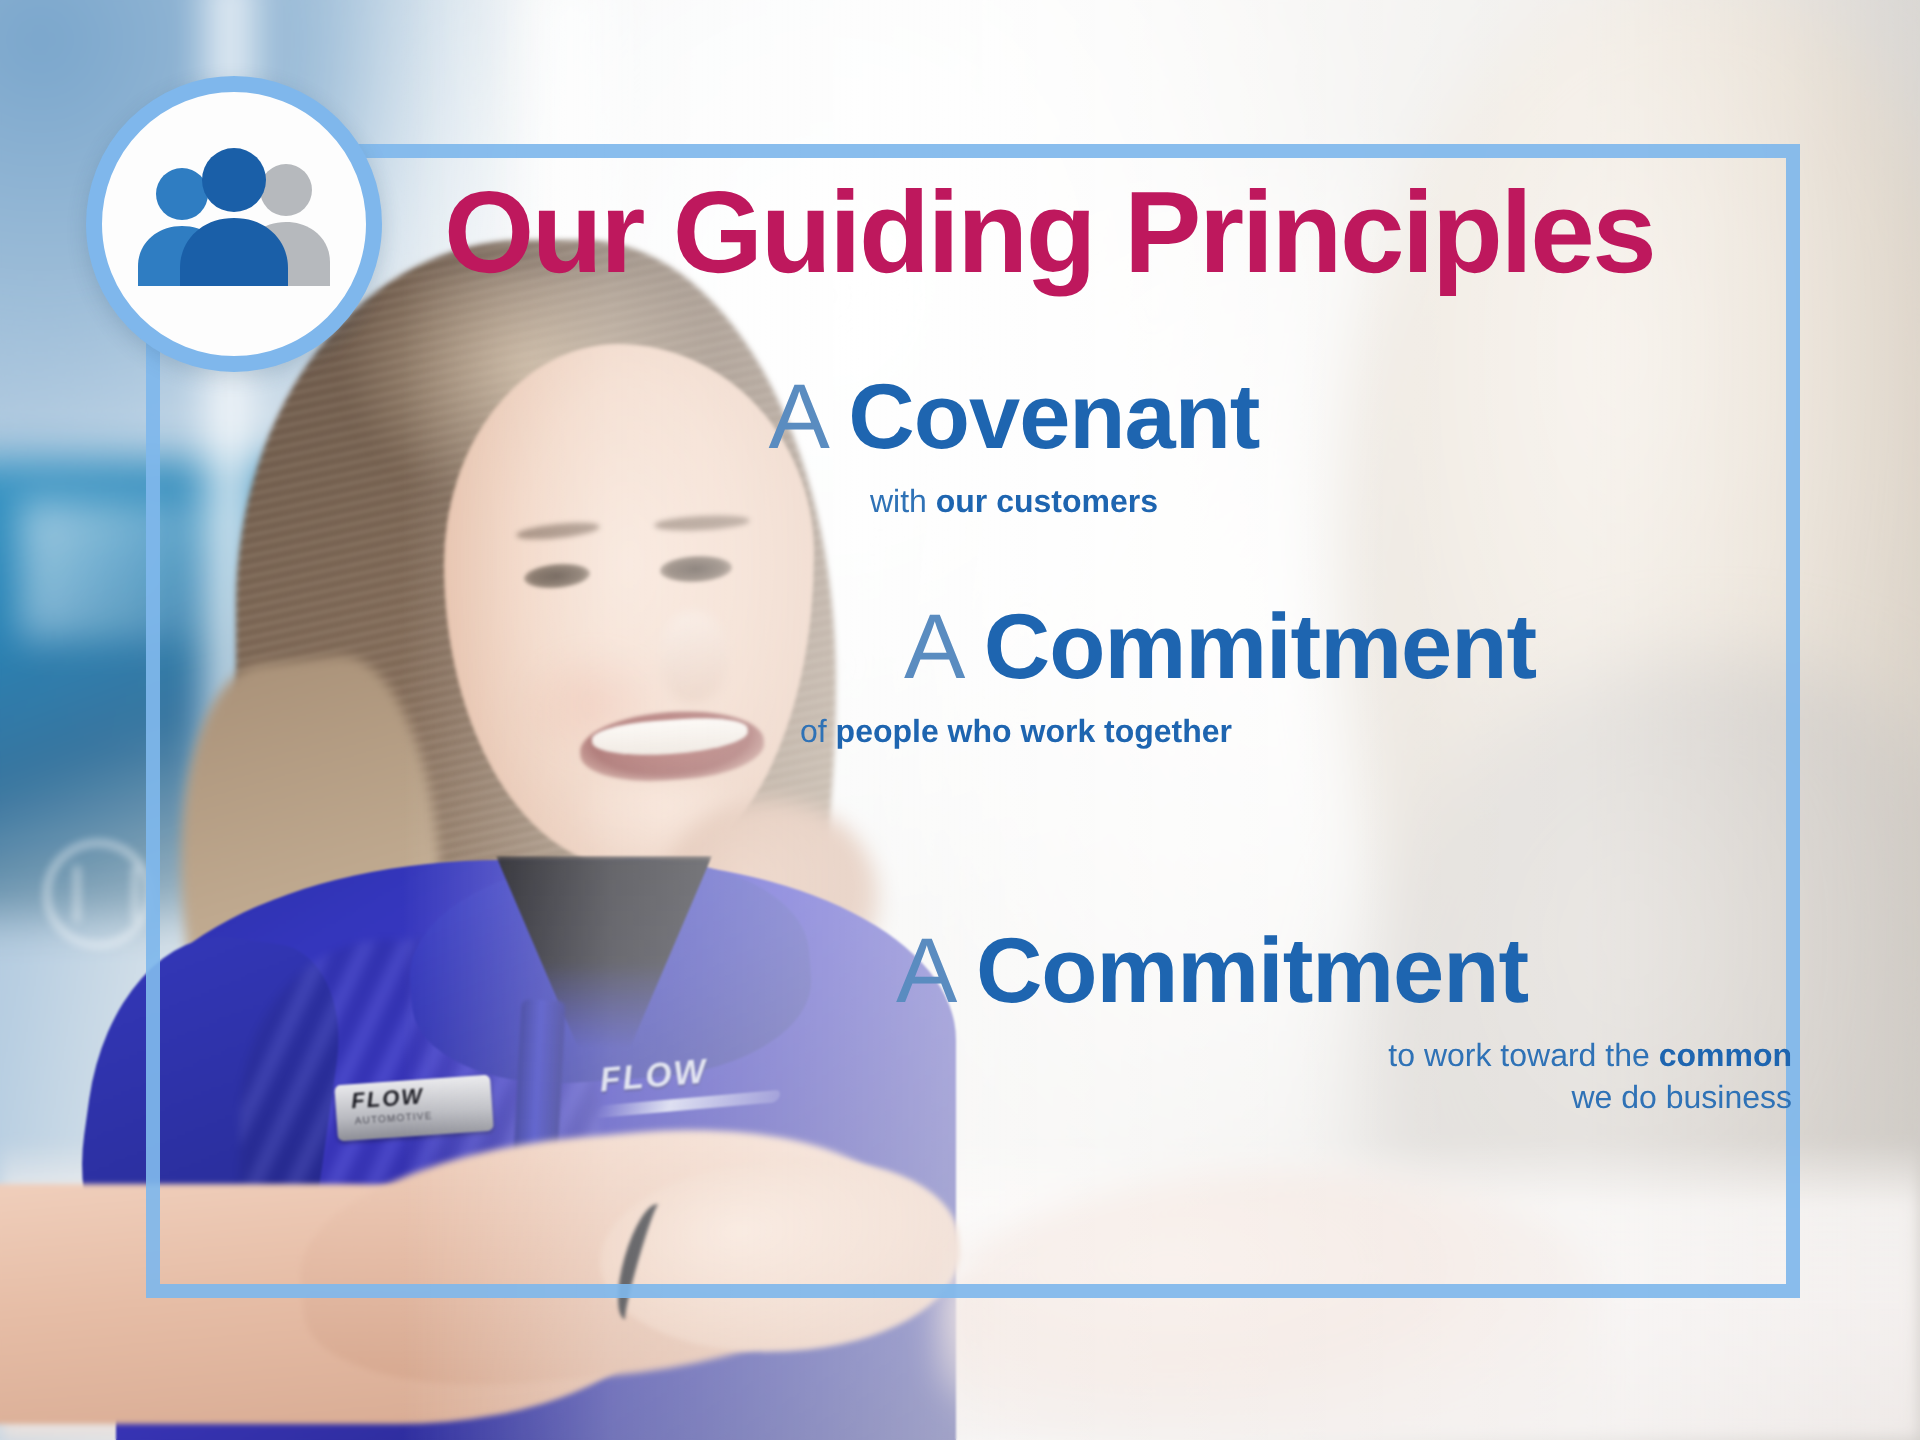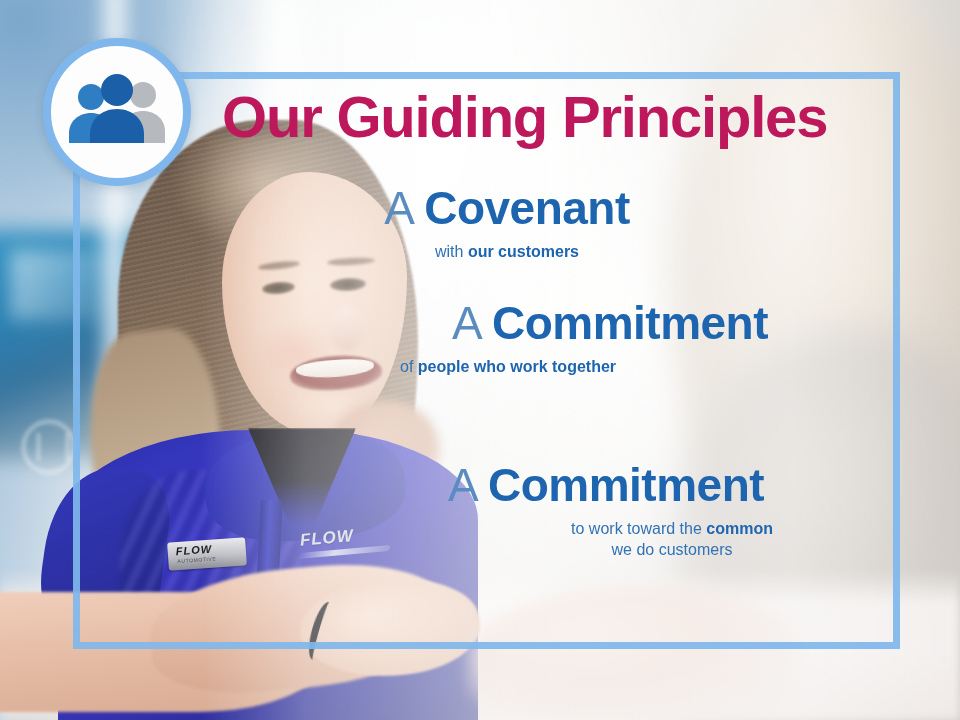"to work toward the common" .b-commit .sub { text-align: center -> right }
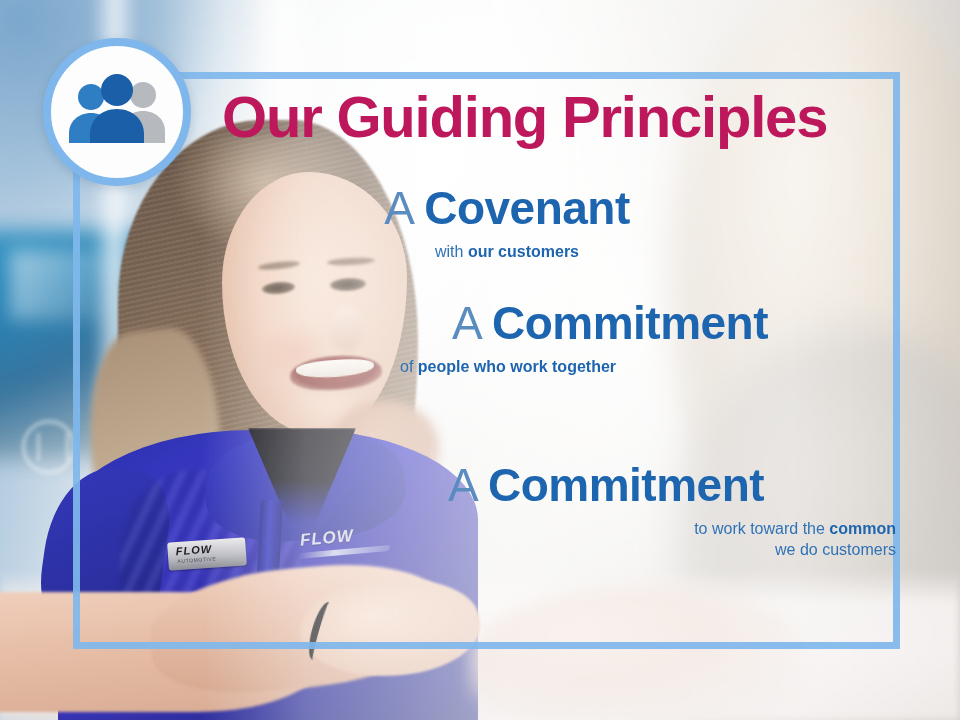"we do customers" div { text: customers -> business }
